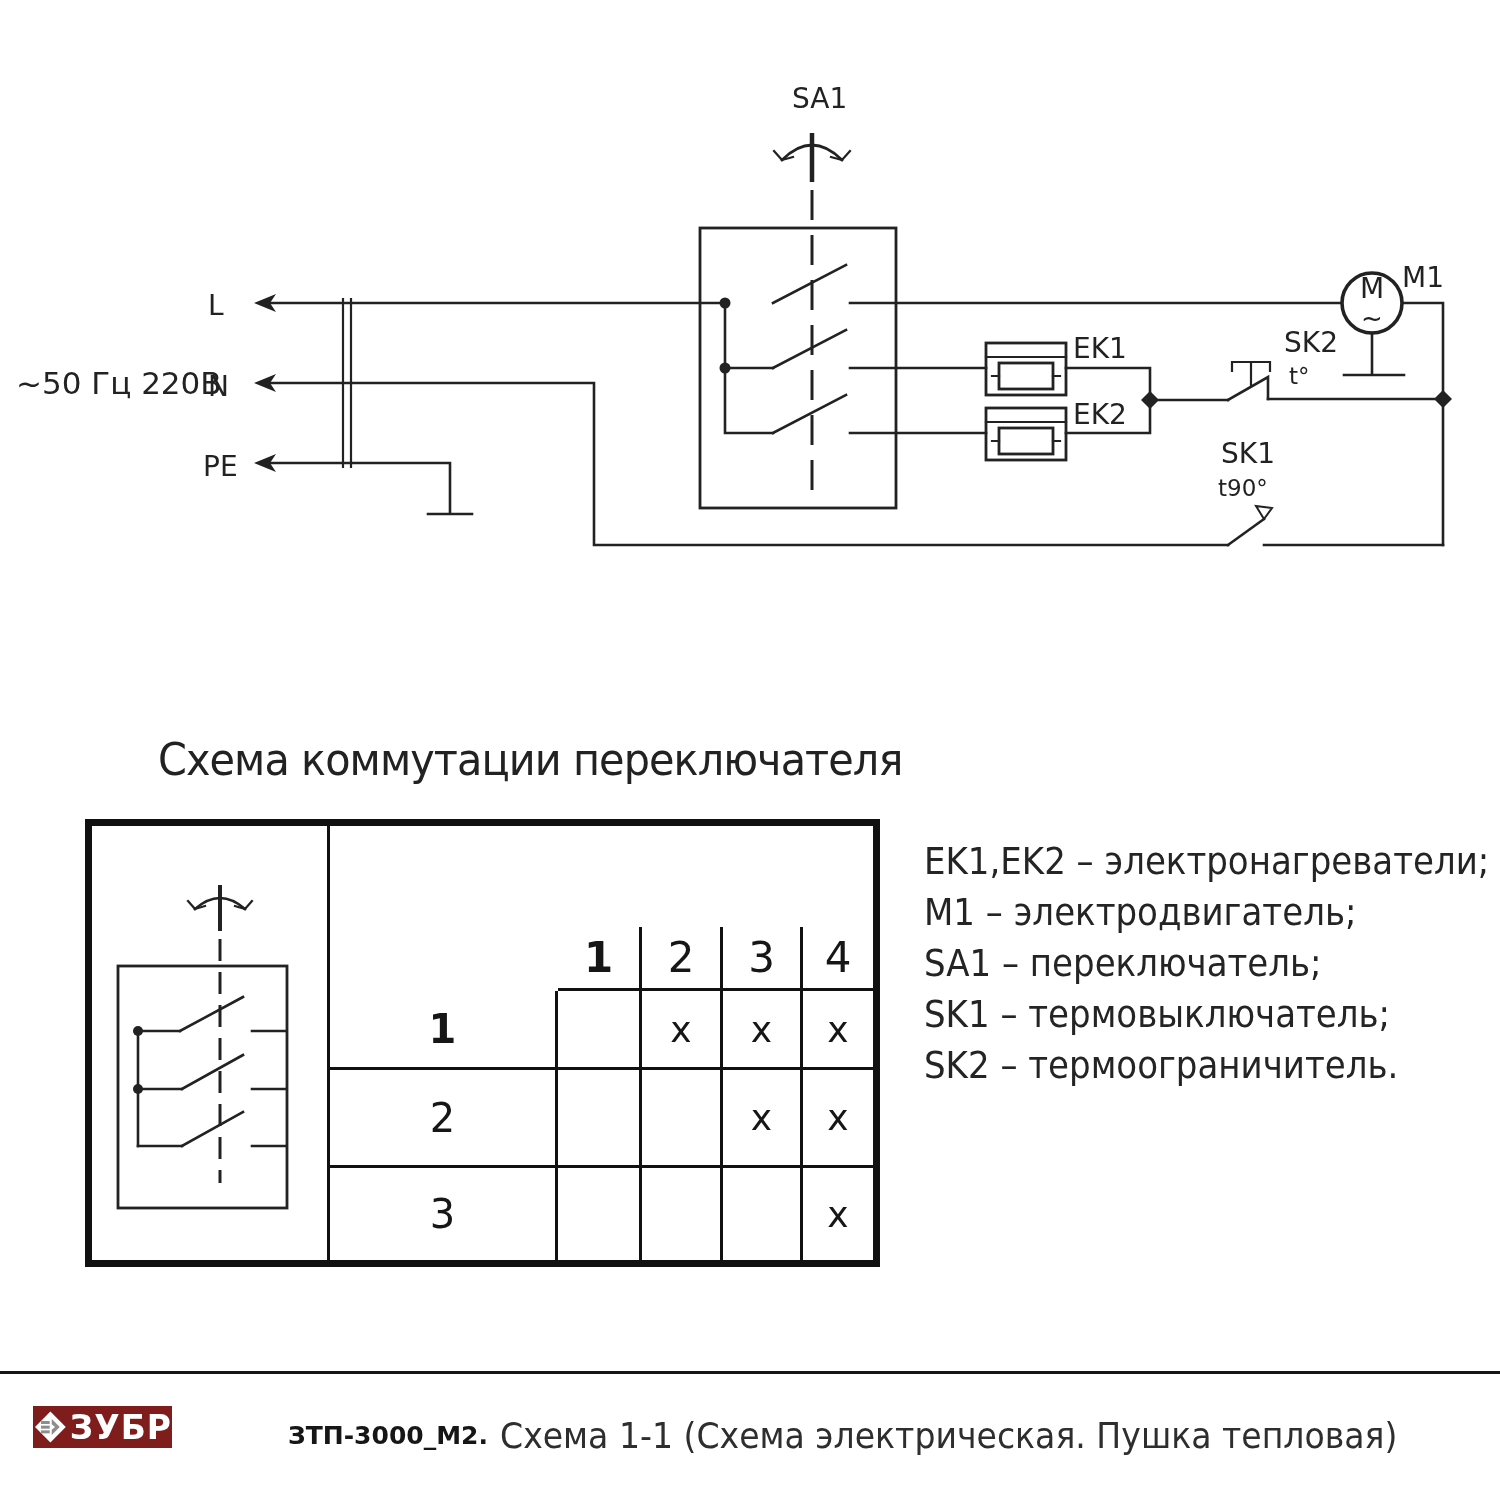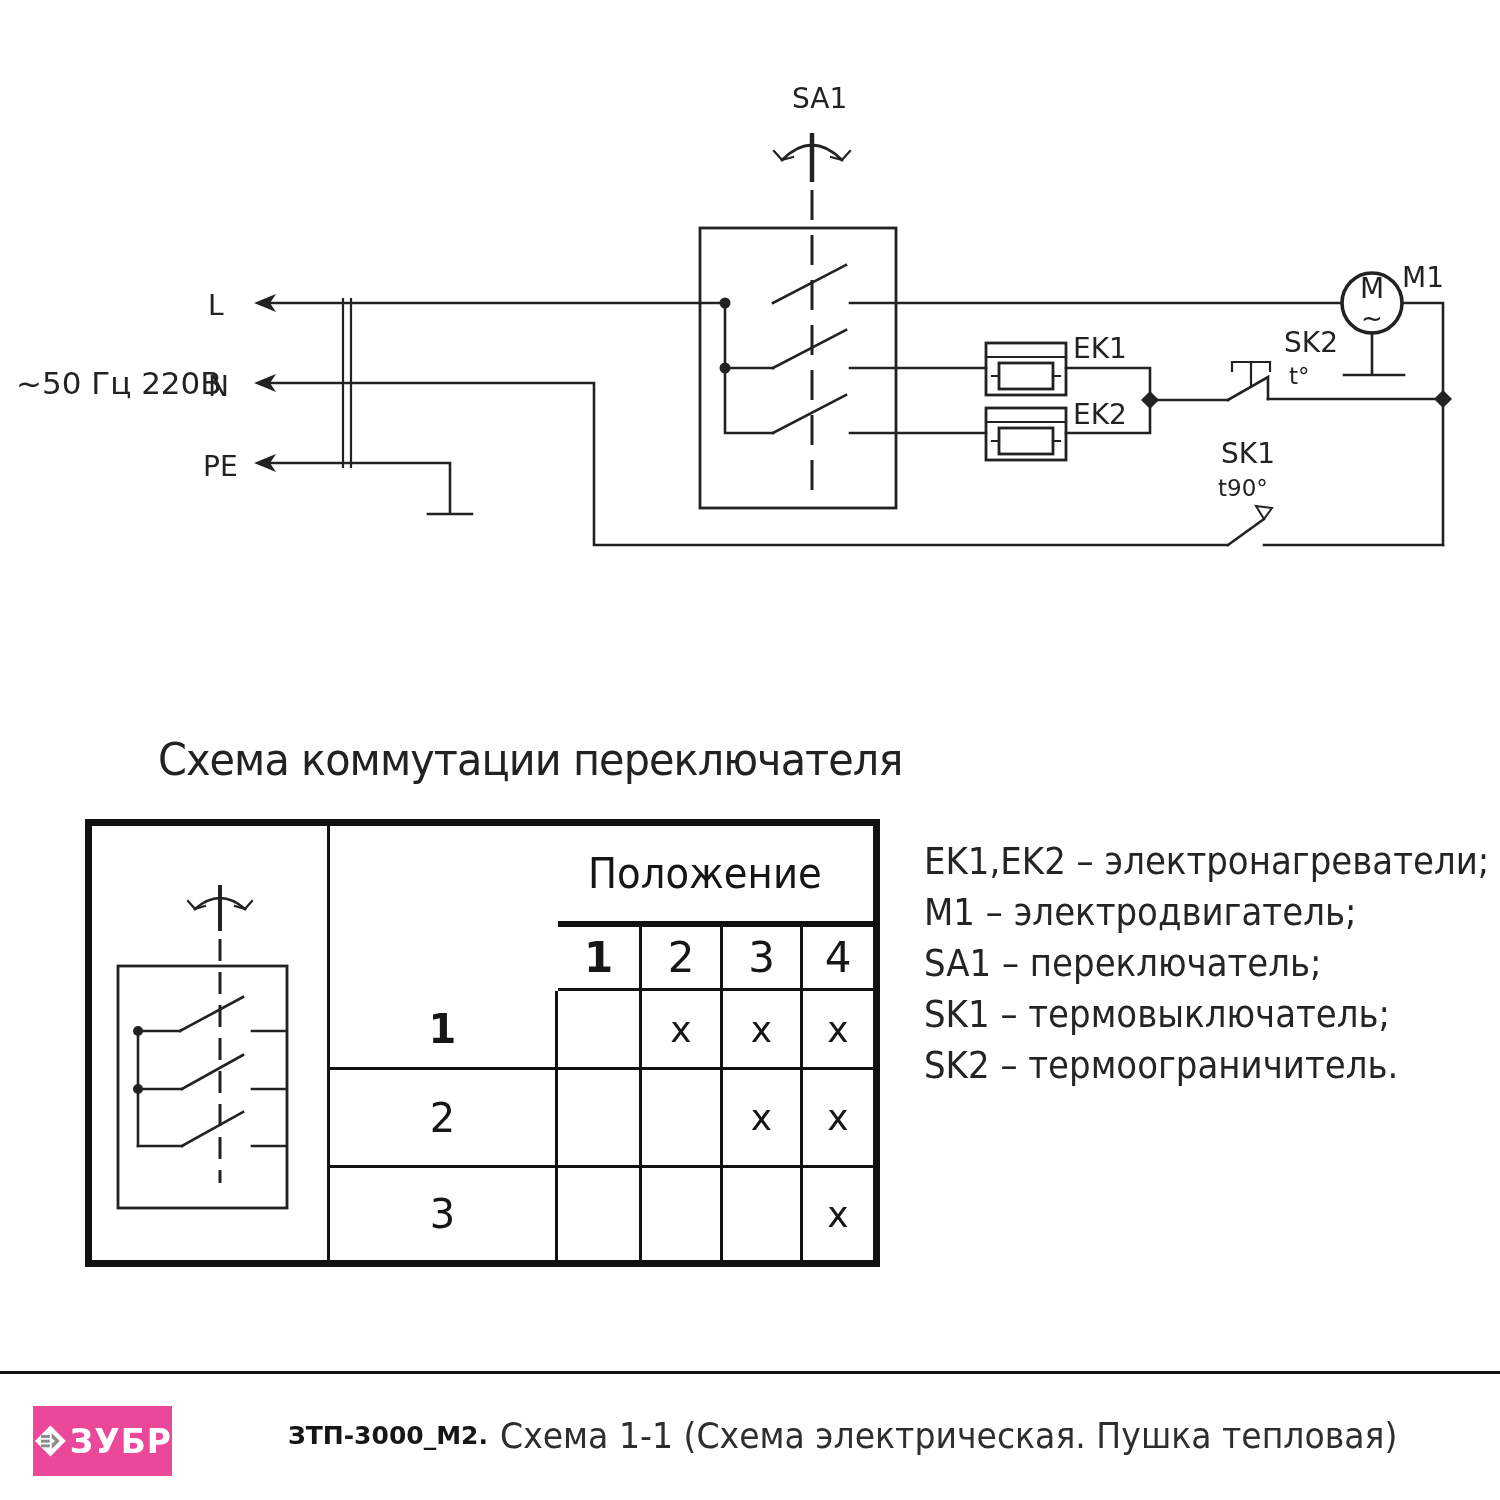"Положение" div.cell { html: <div> <span>Положение</span> </div> -> none }
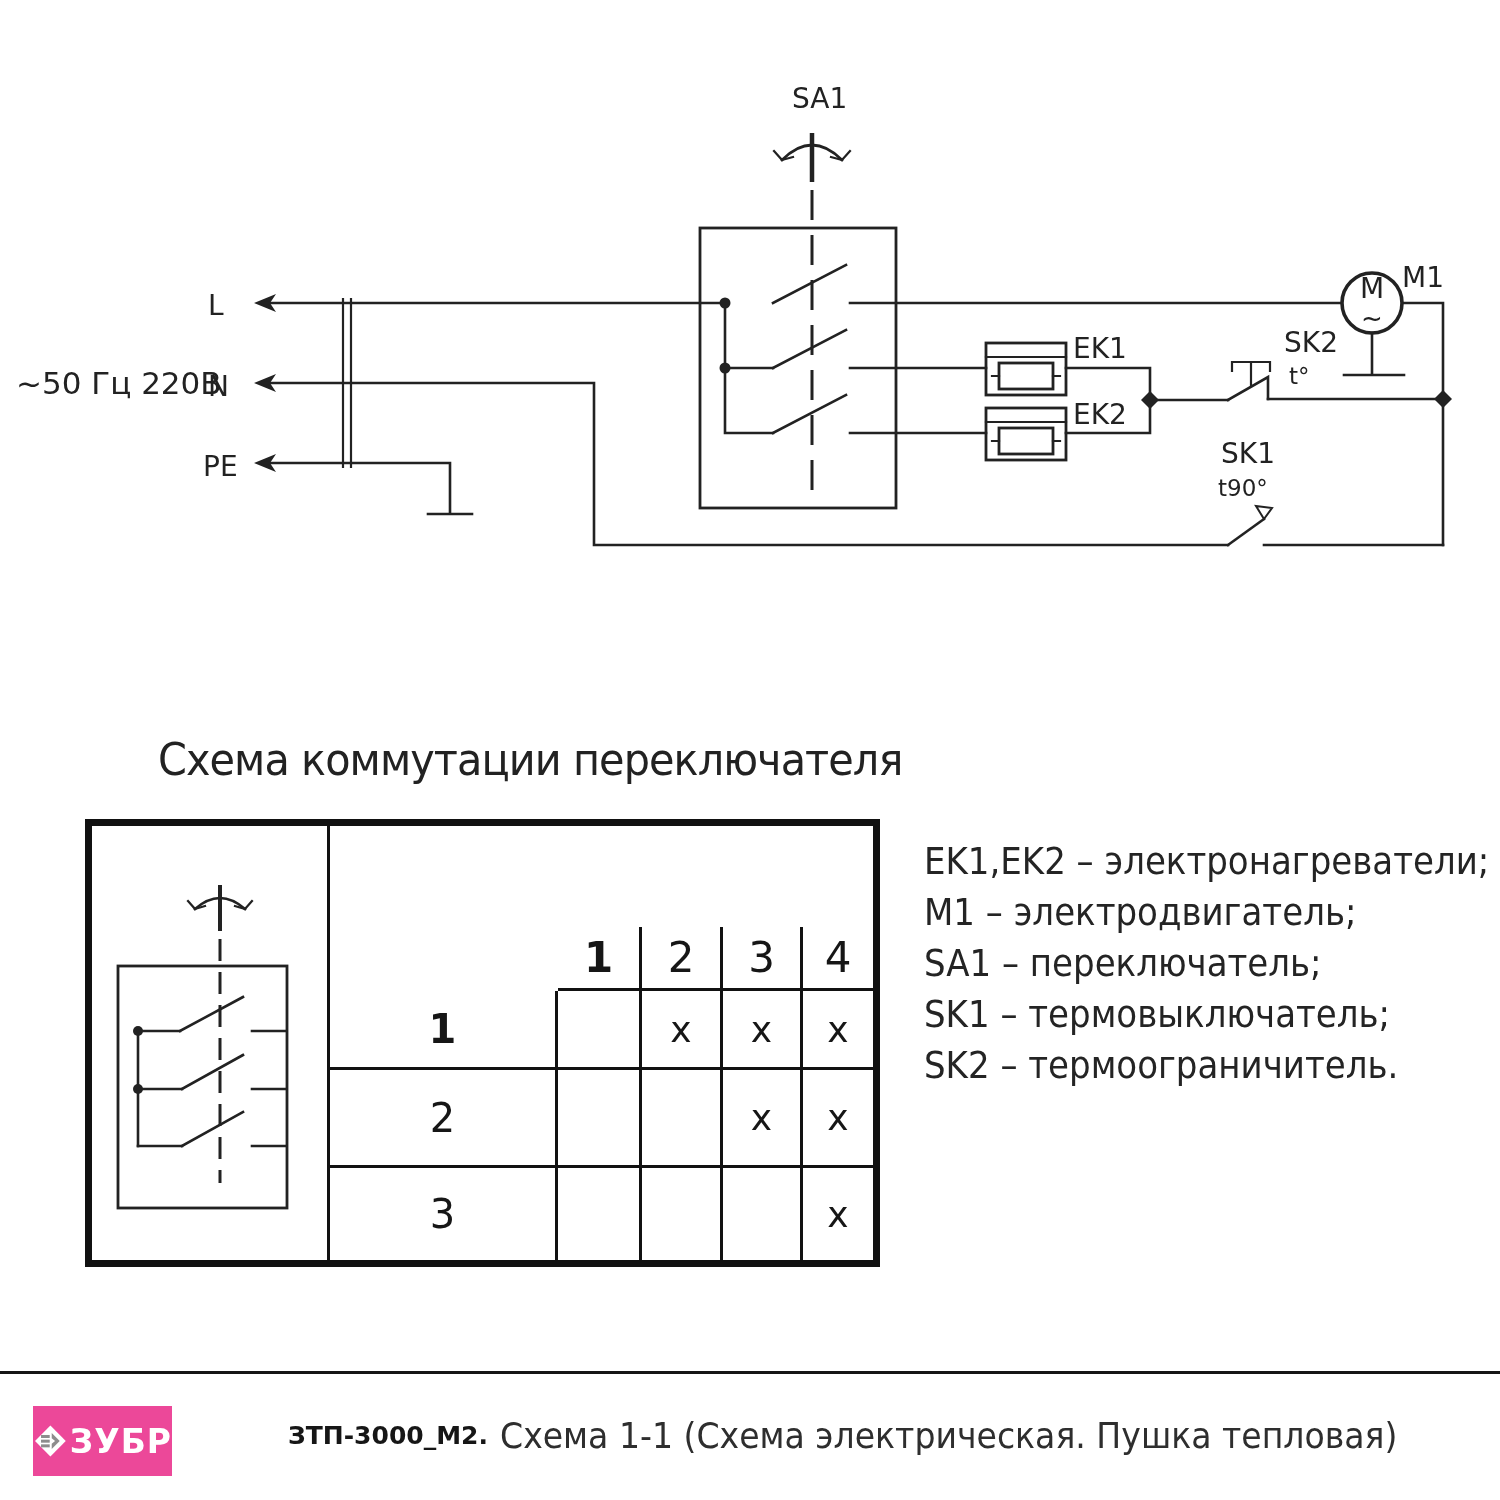"ЗУБР" .logo { background: #ec4899 -> #7f1d1d; height: 70px -> 42px }
